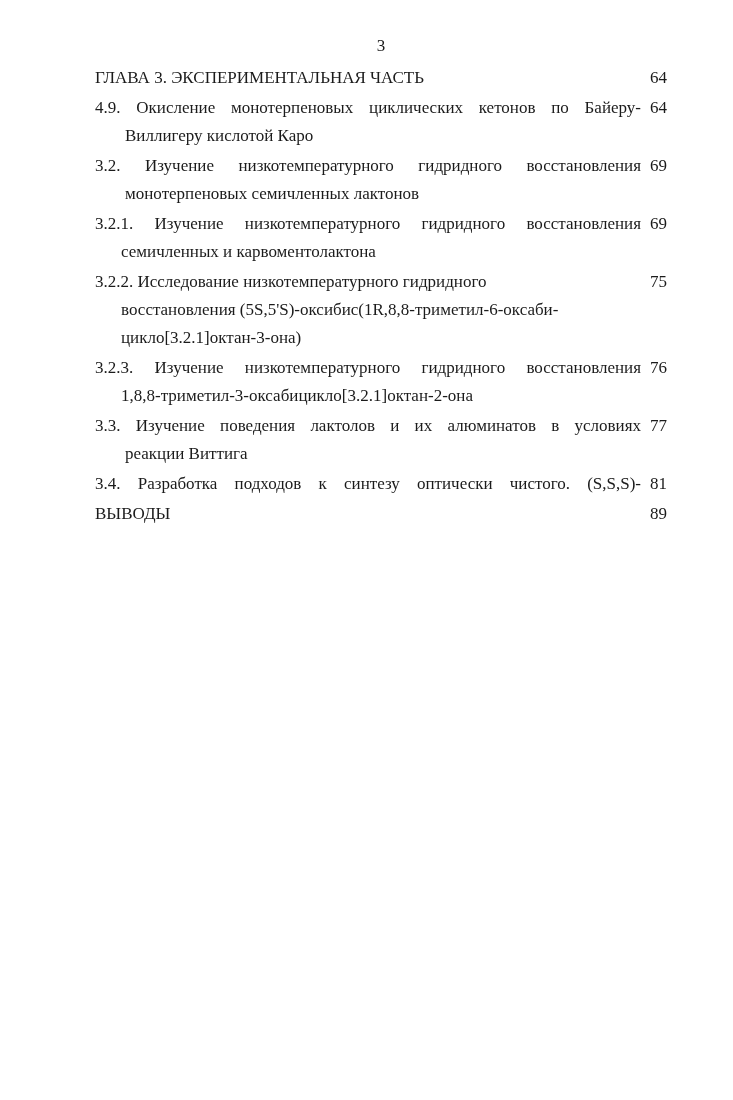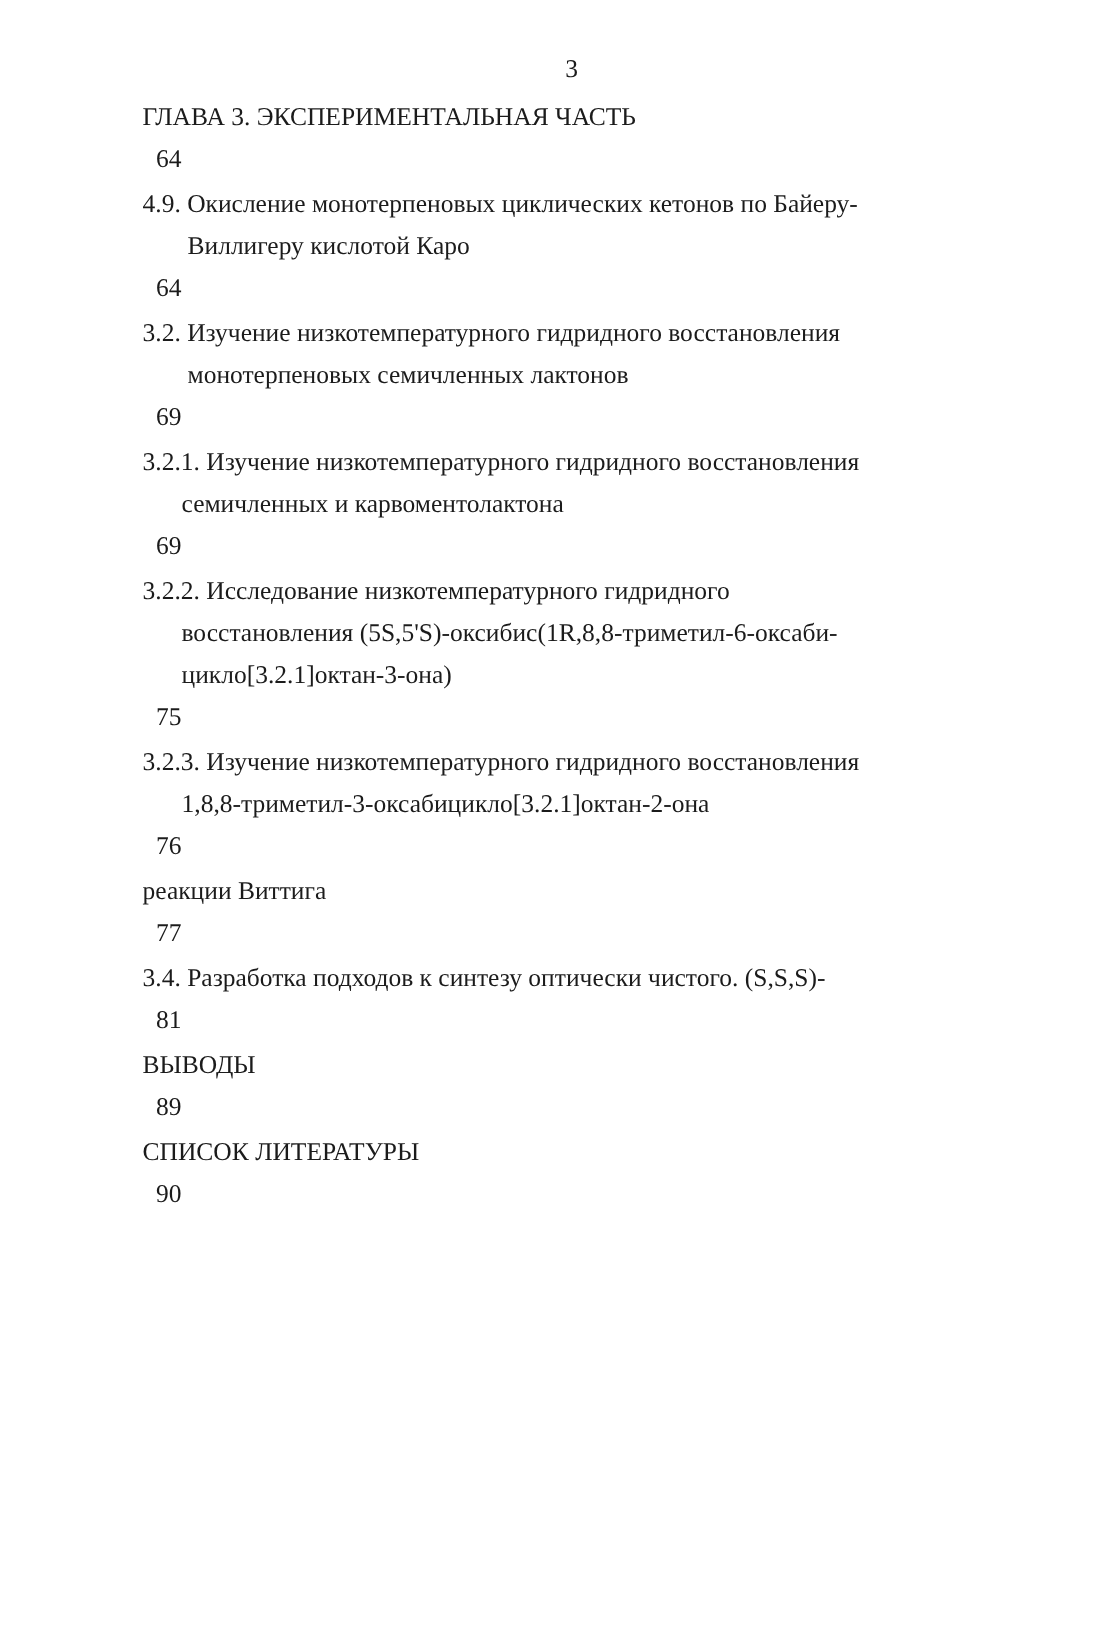"ГЛАВА 3. ЭКСПЕРИМЕНТАЛЬНАЯ ЧАСТЬ" .entry { flex-direction: column -> none }
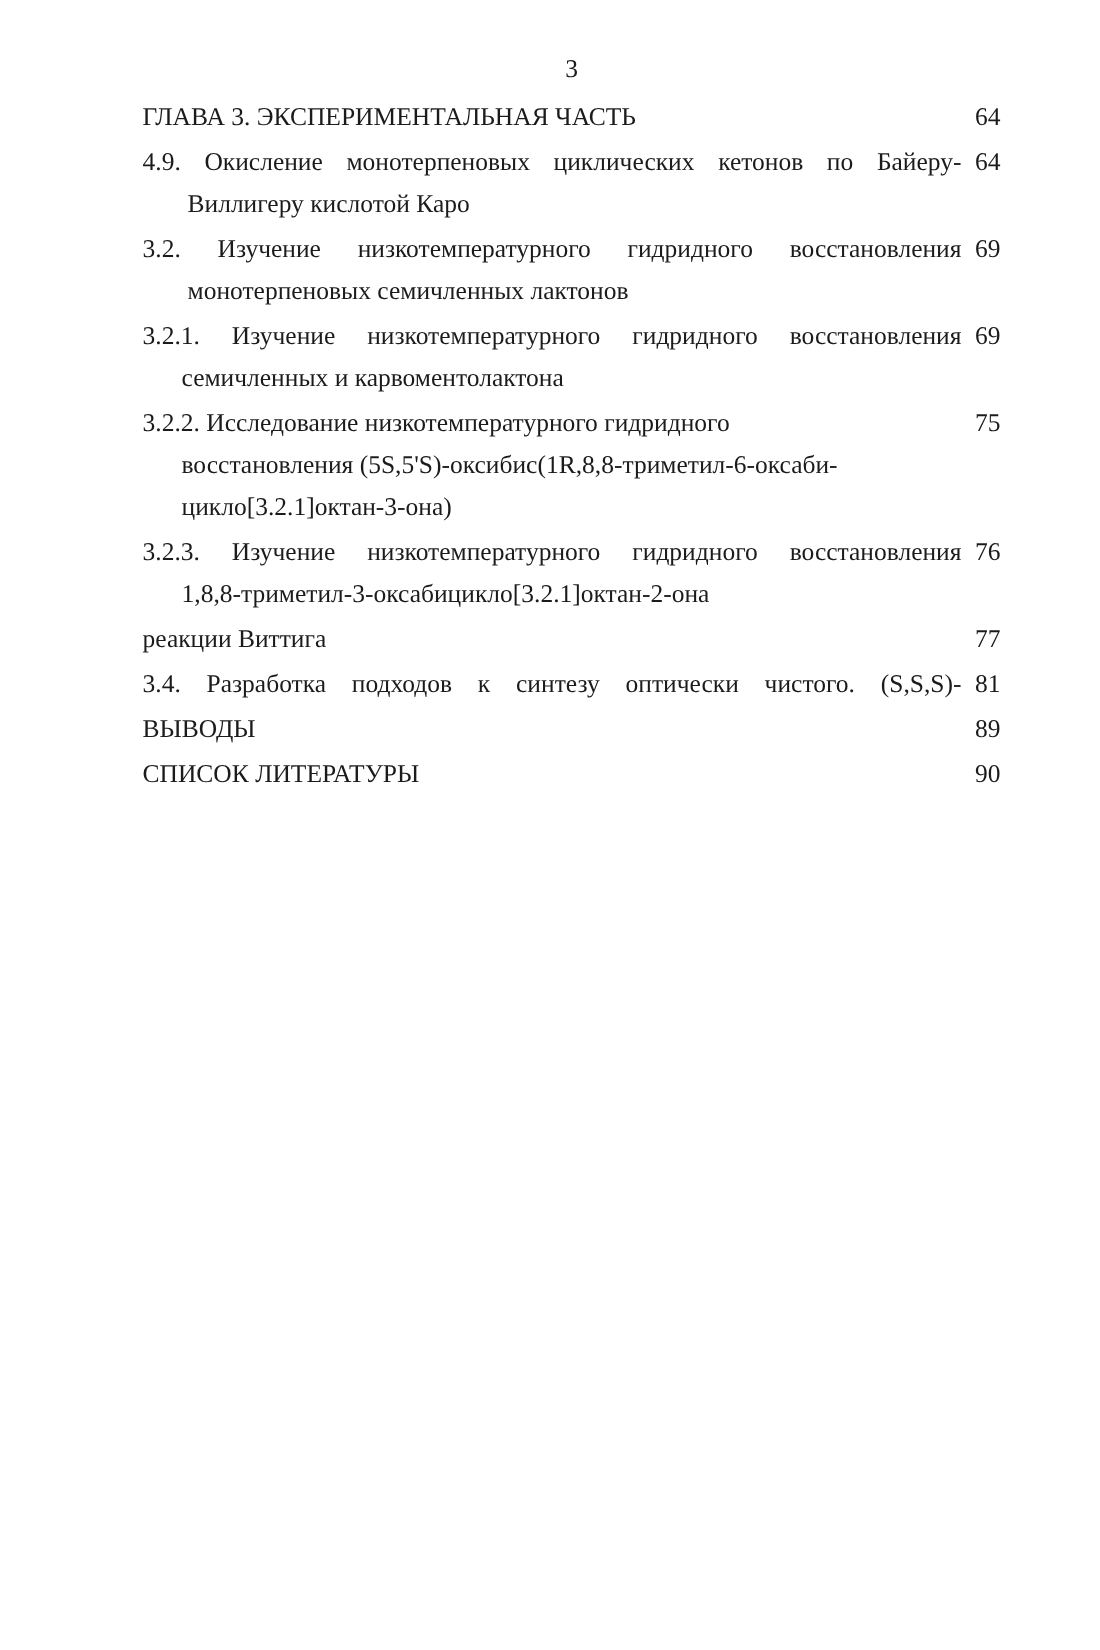"3.3. Изучение поведения лактолов и" div.line { html: none -> <div><span>3.3. Изучение поведения лактолов и их алюминатов в условиях</span></div> }
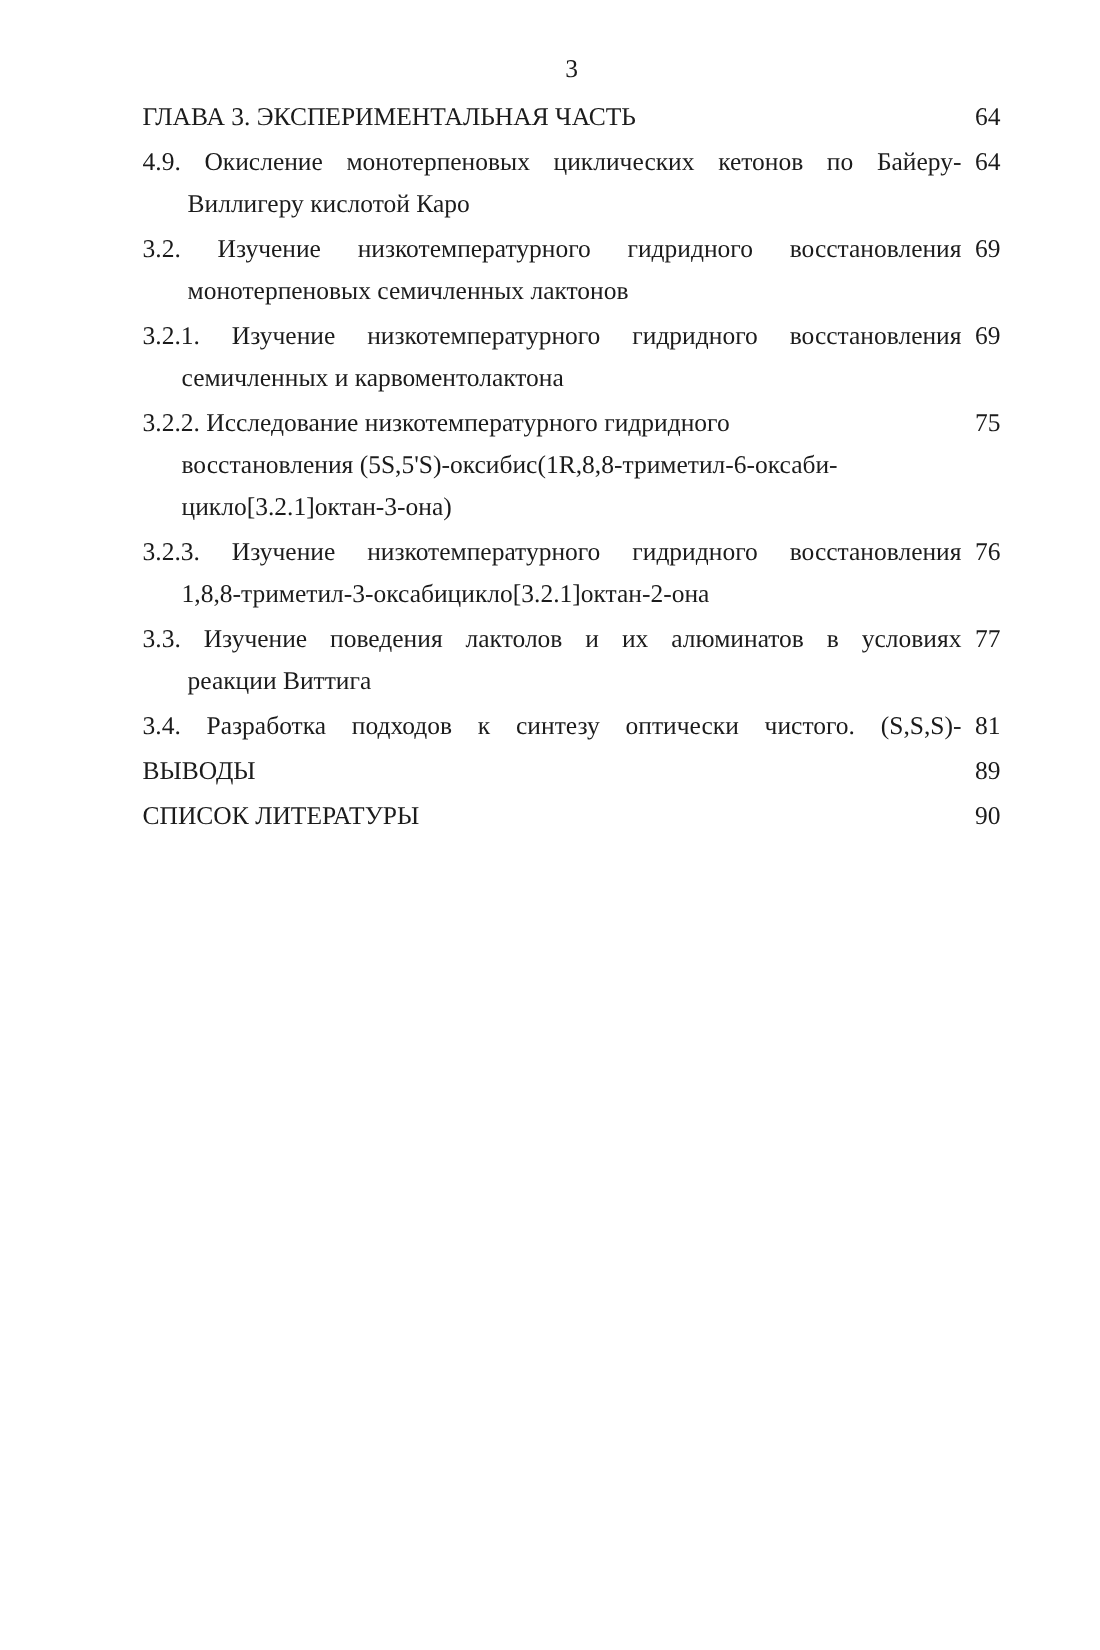"СПИСОК ЛИТЕРАТУРЫ" div.entry { html: <div> <div> <div><span>СПИСОК ЛИТЕРАТУРЫ</span></div> </div> <div>90</div> </div> -> none }
